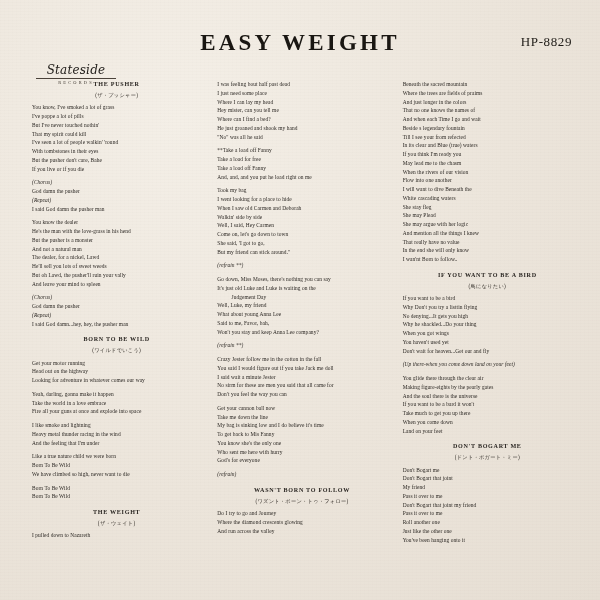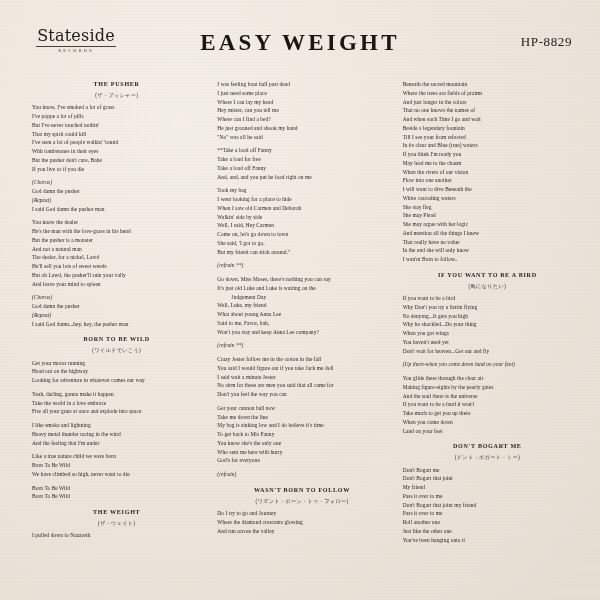"Stateside" .logo .script { font-size: 16px -> 12px; font-style: none -> italic; margin-top: none -> 36px }
